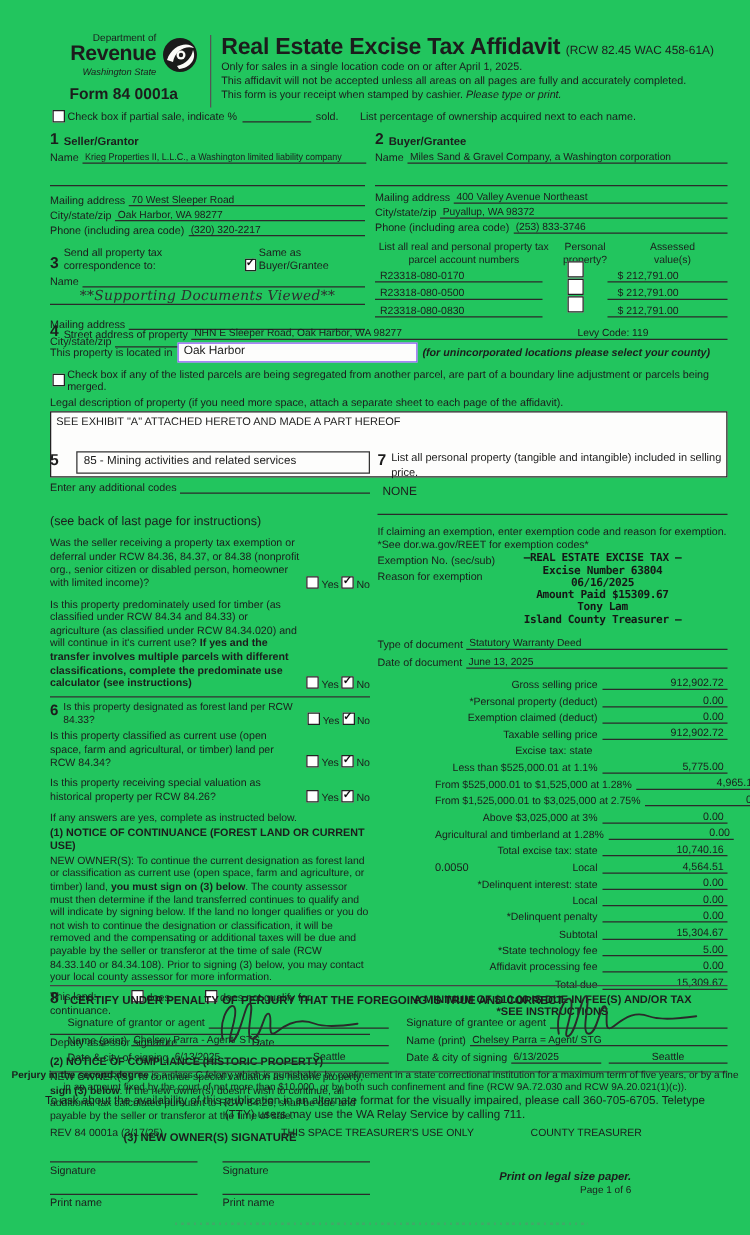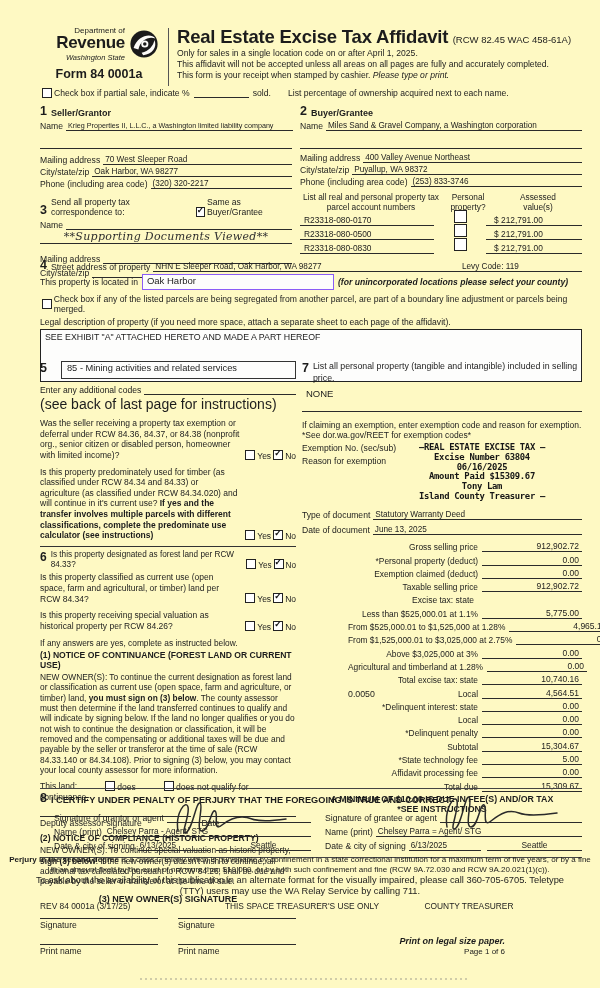"Department of" #page { background: #fef9c3 -> #22c55e }
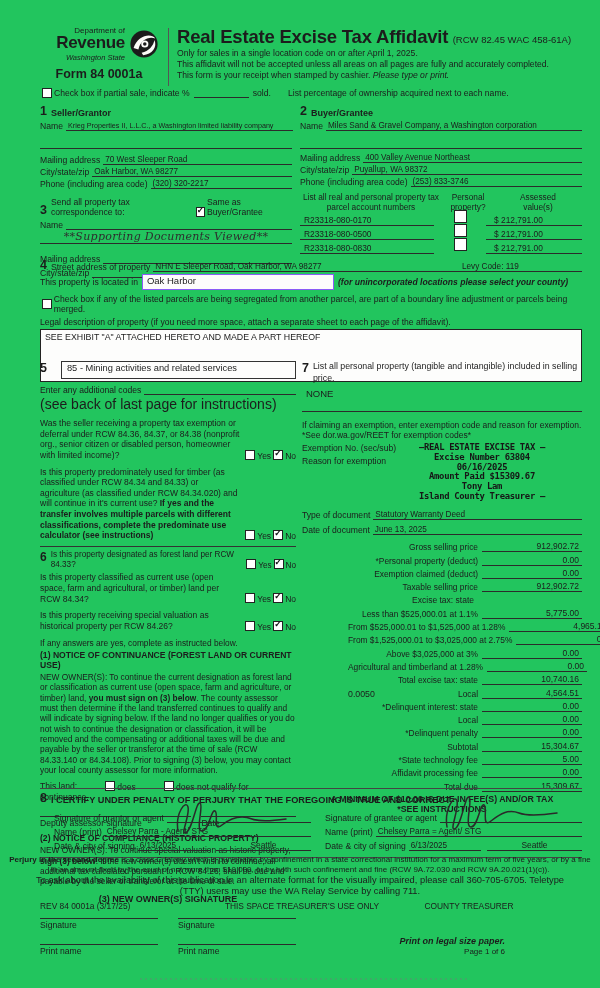"(see back of last page" div { font-size: 14px -> 10px; margin-top: 1px -> 17px }
